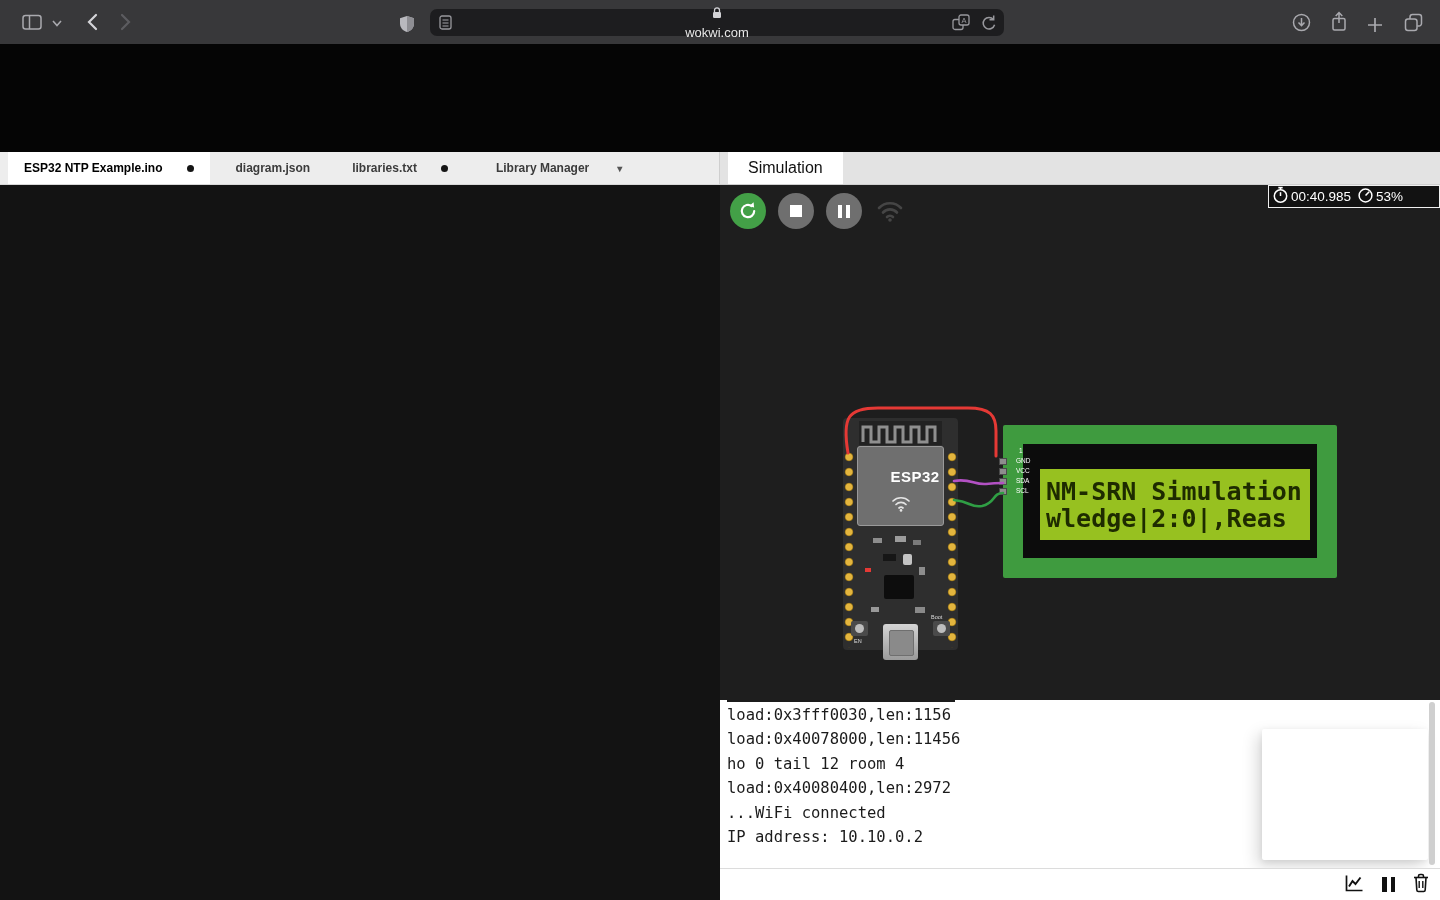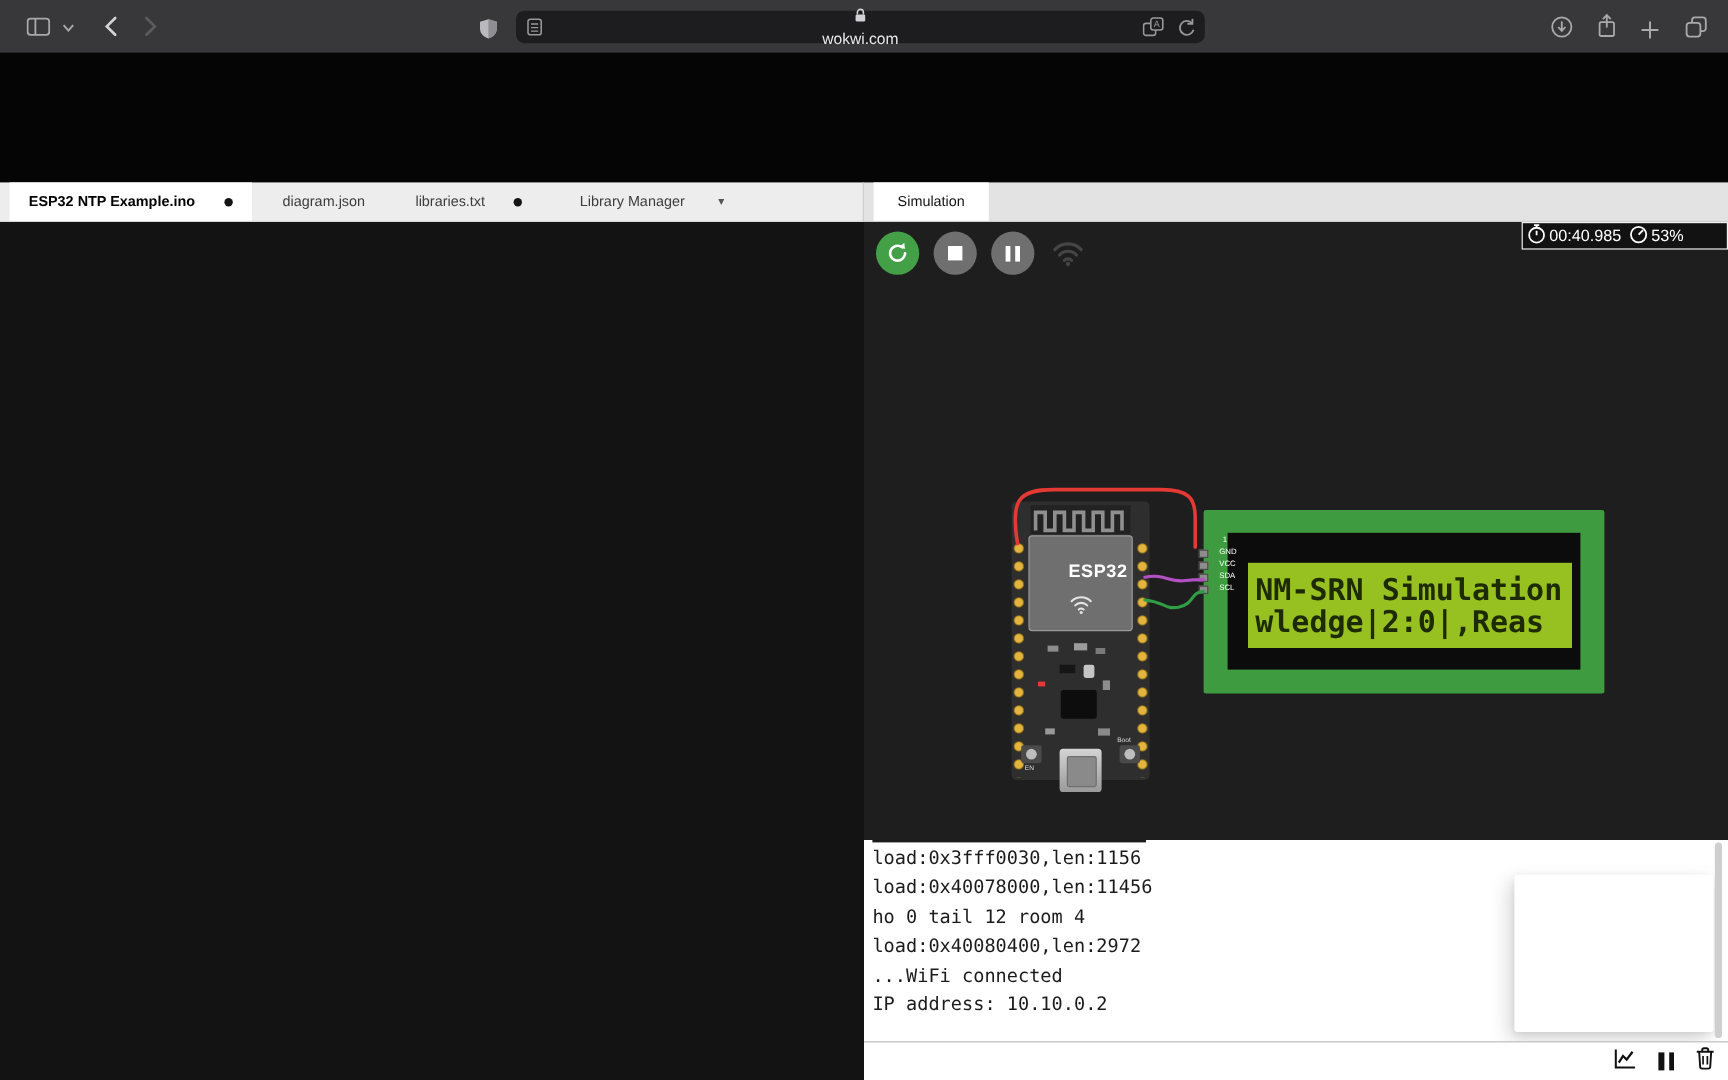"diagram.json" .etab.plain { font-weight: none -> bold }
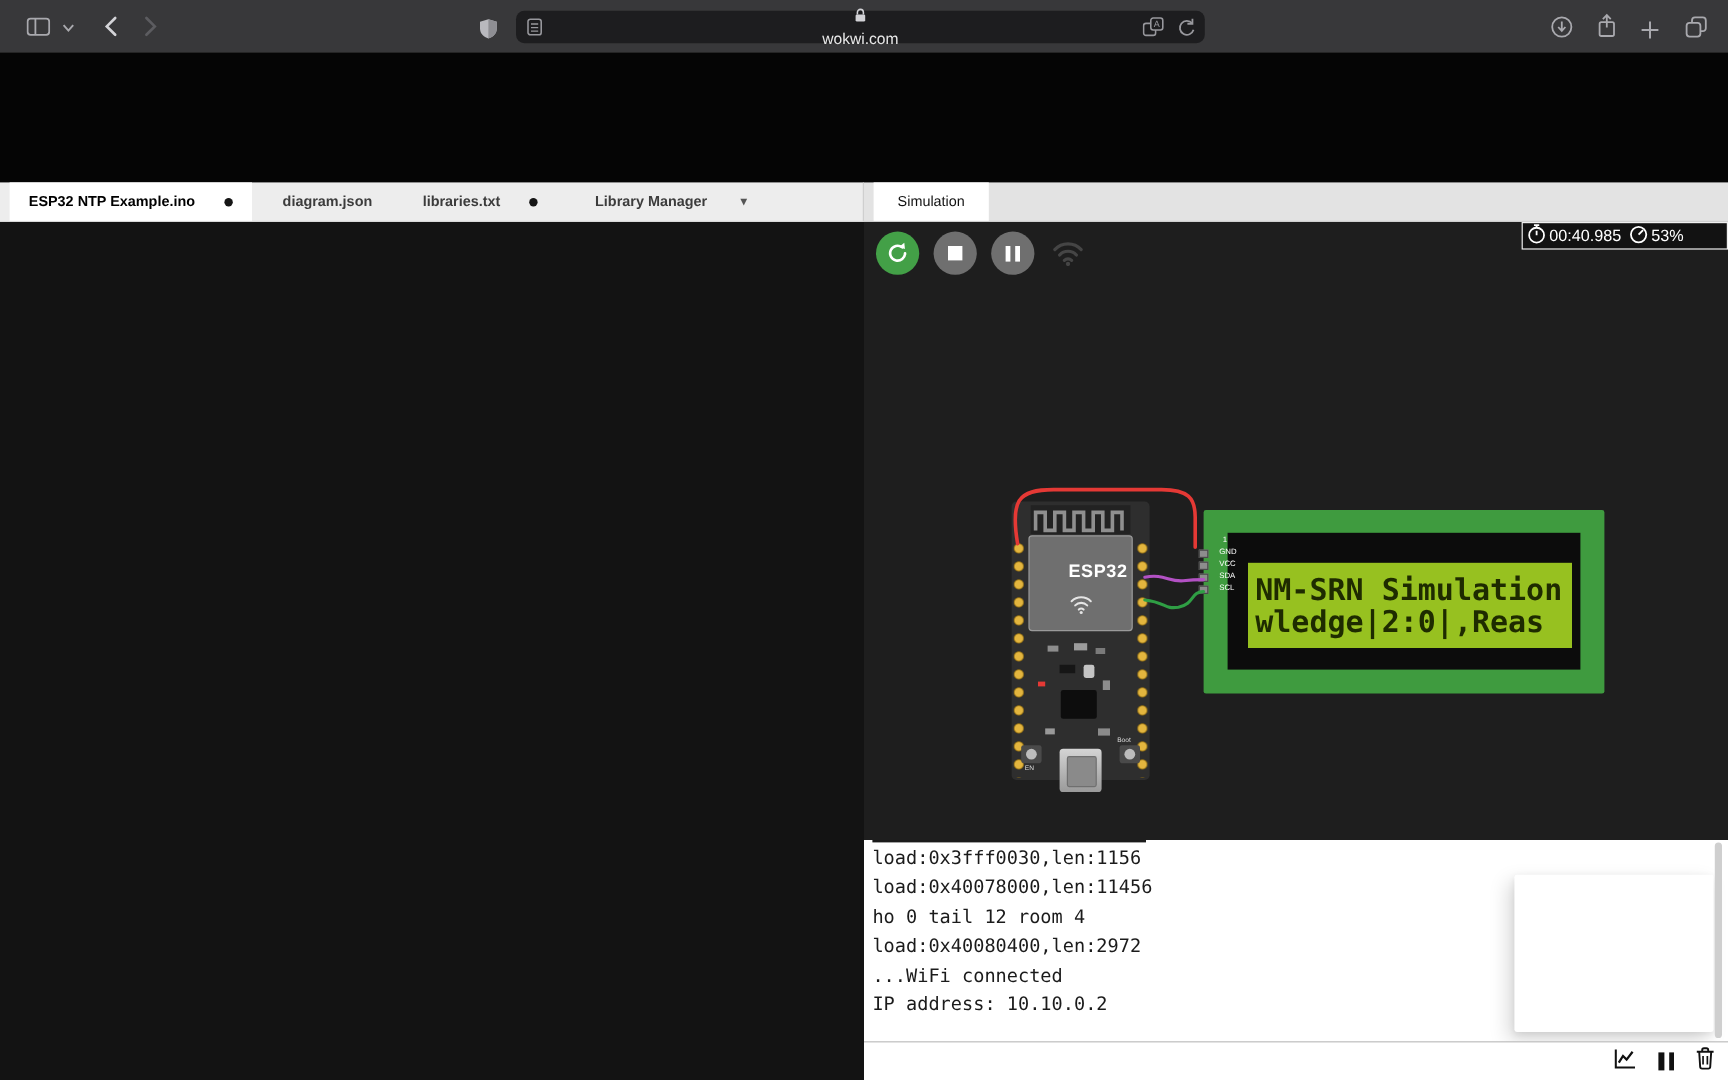"Simulation" .stab { font-size: 12px -> 16px }
